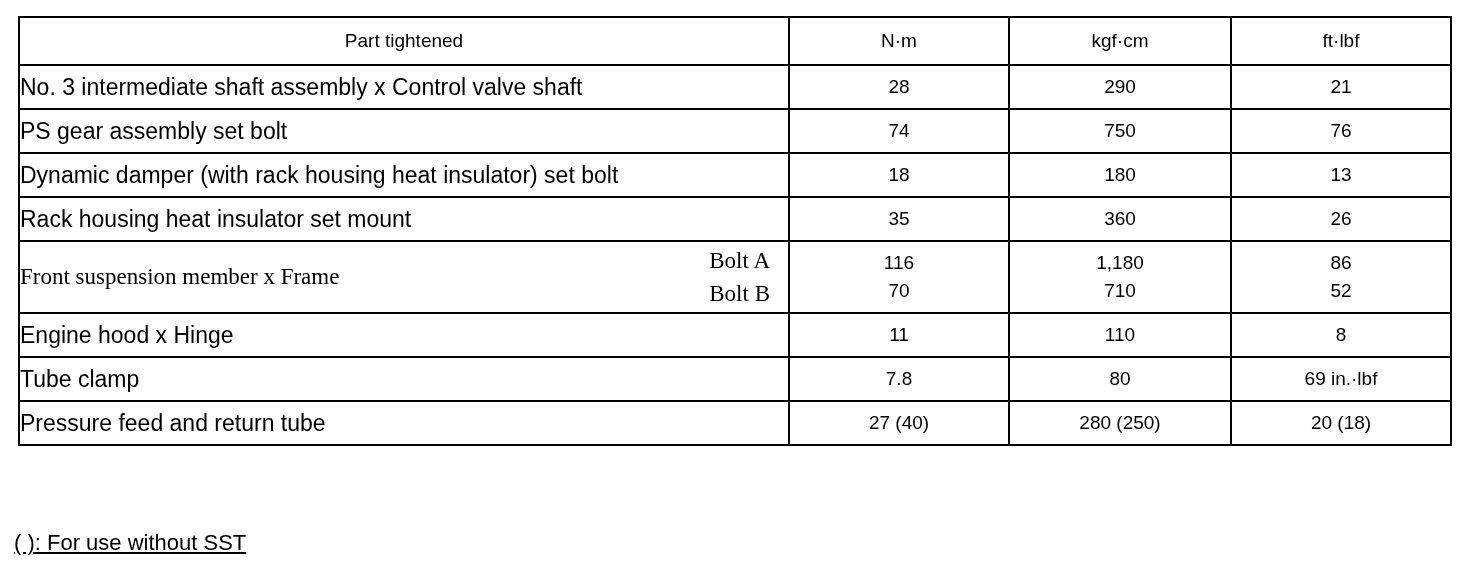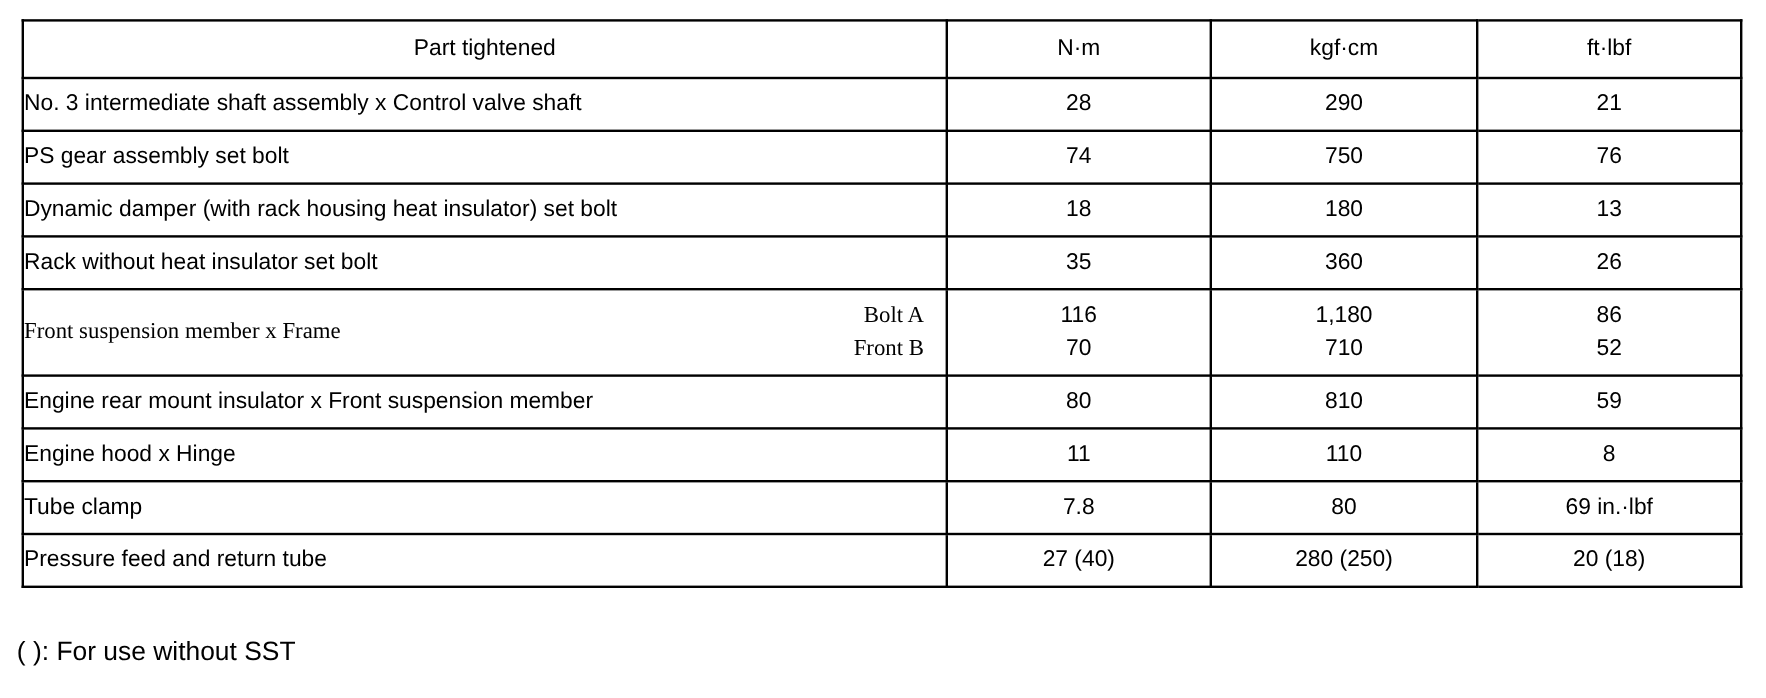"No. 3 intermediate shaft assembly" .cell-part { font-size: 19px -> 23px }
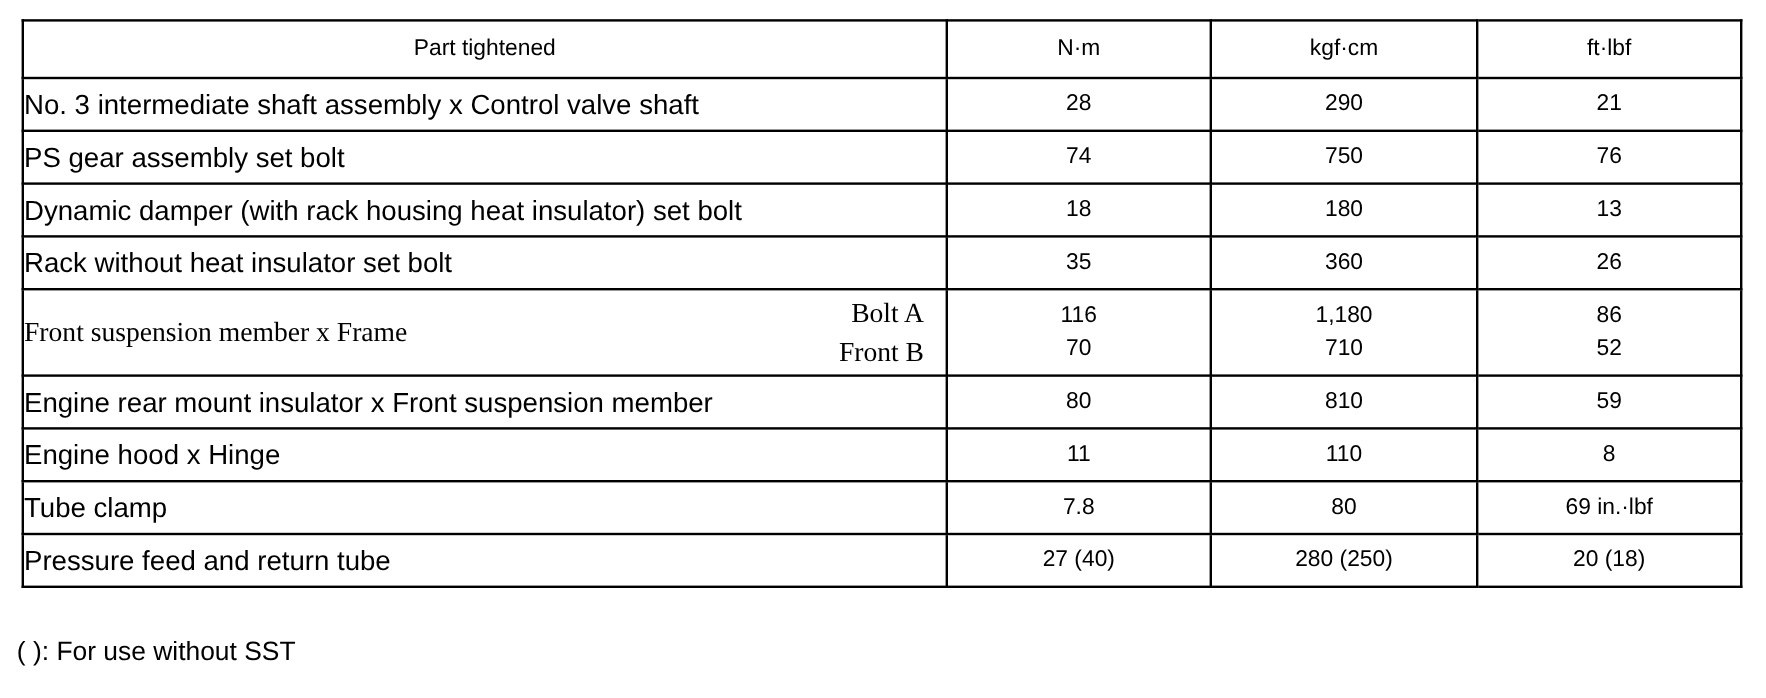"Rack without heat insulator set" td.cell-part { text: without heat insulator set bolt -> housing heat insulator set mount }
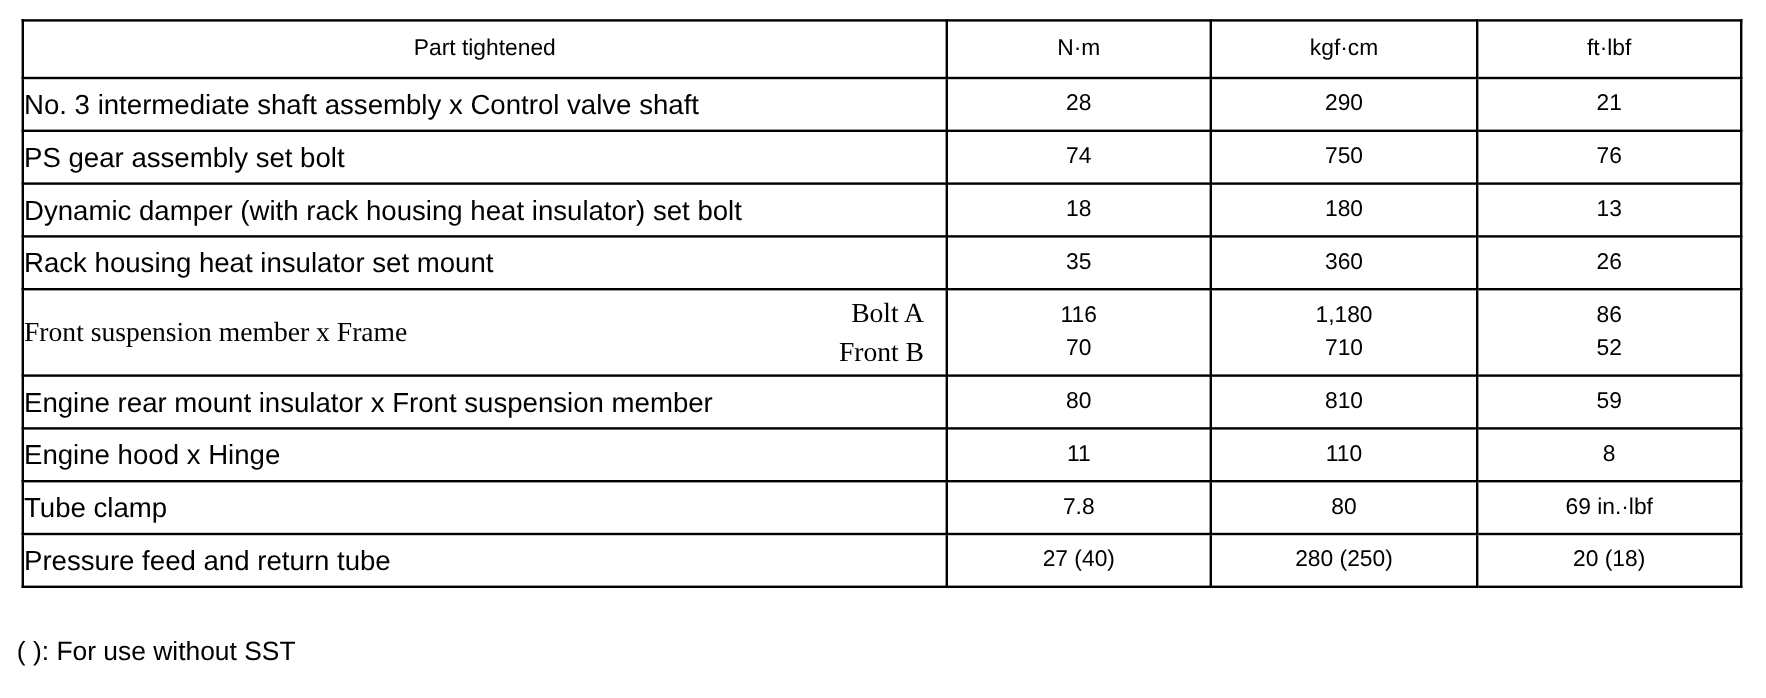"Front B" span { text: Front -> Bolt }
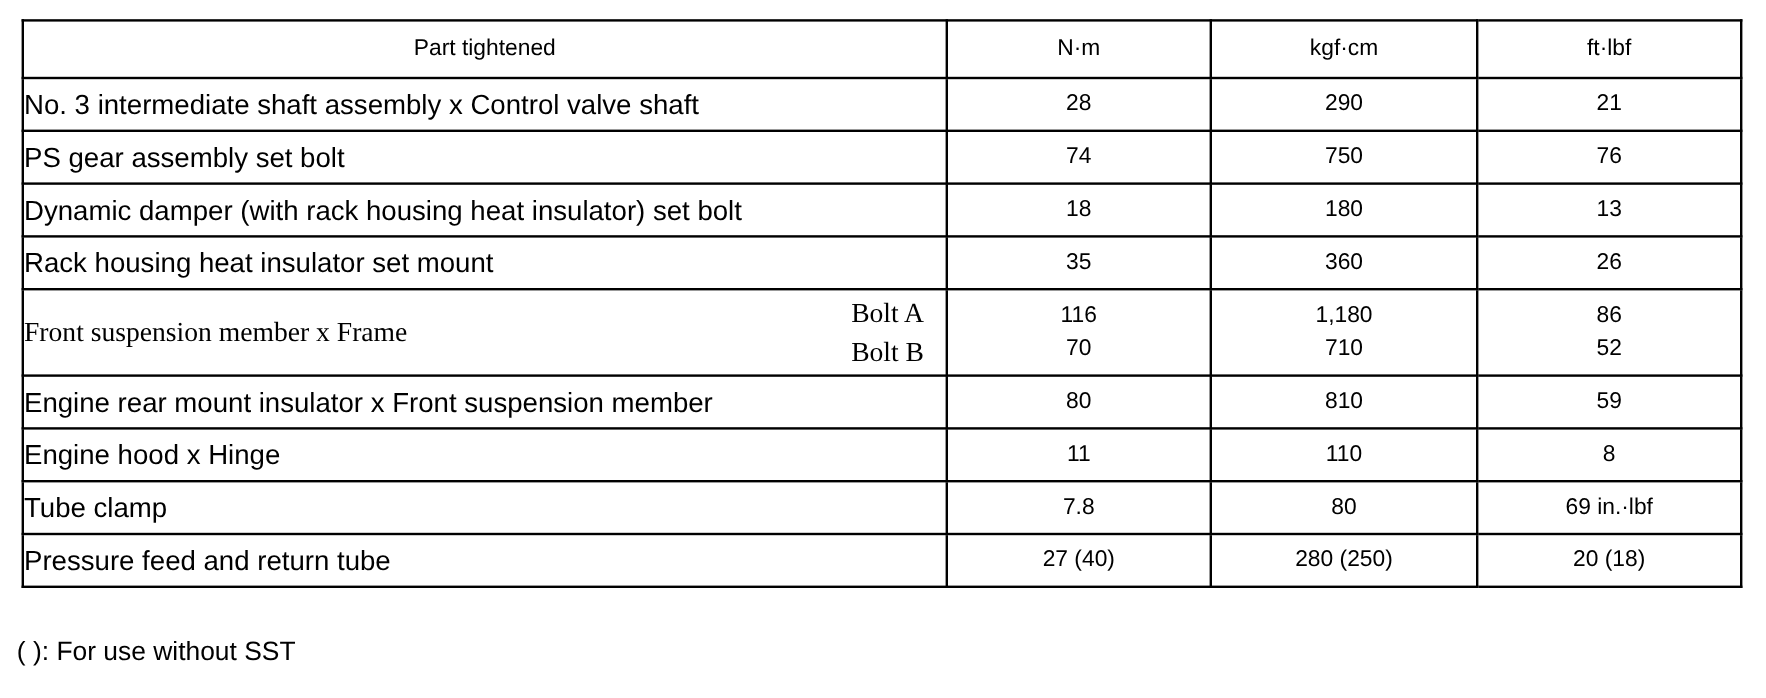"Engine rear mount insulator x" tr { html: <tr> <td>Engine rear mount insulator x Front suspension member</td> <td>80</td> <td>810</td> <td>59</td> </tr> -> none }
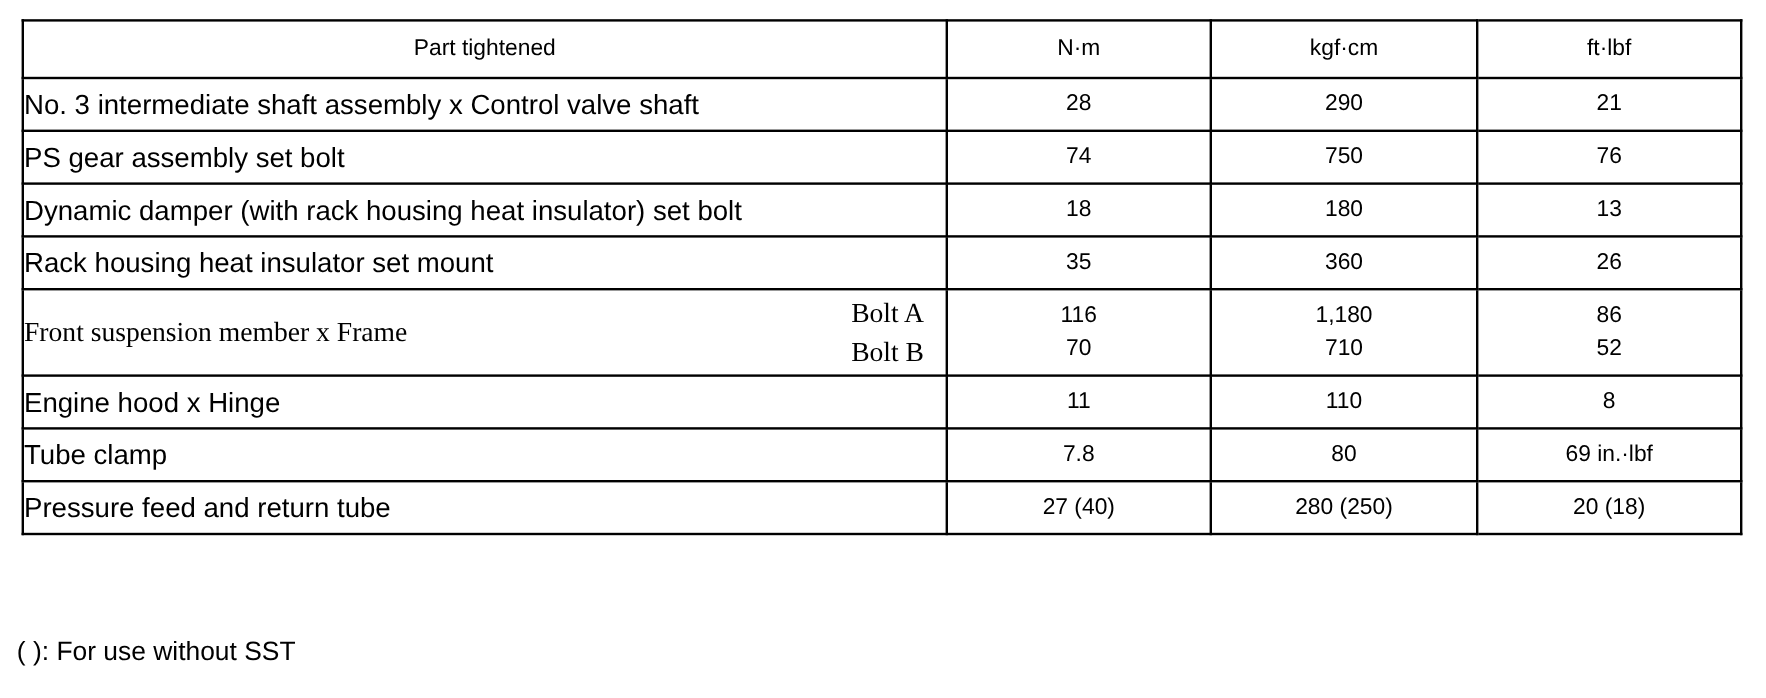"( ): For use without" .footnote { text-decoration: none -> underline }
